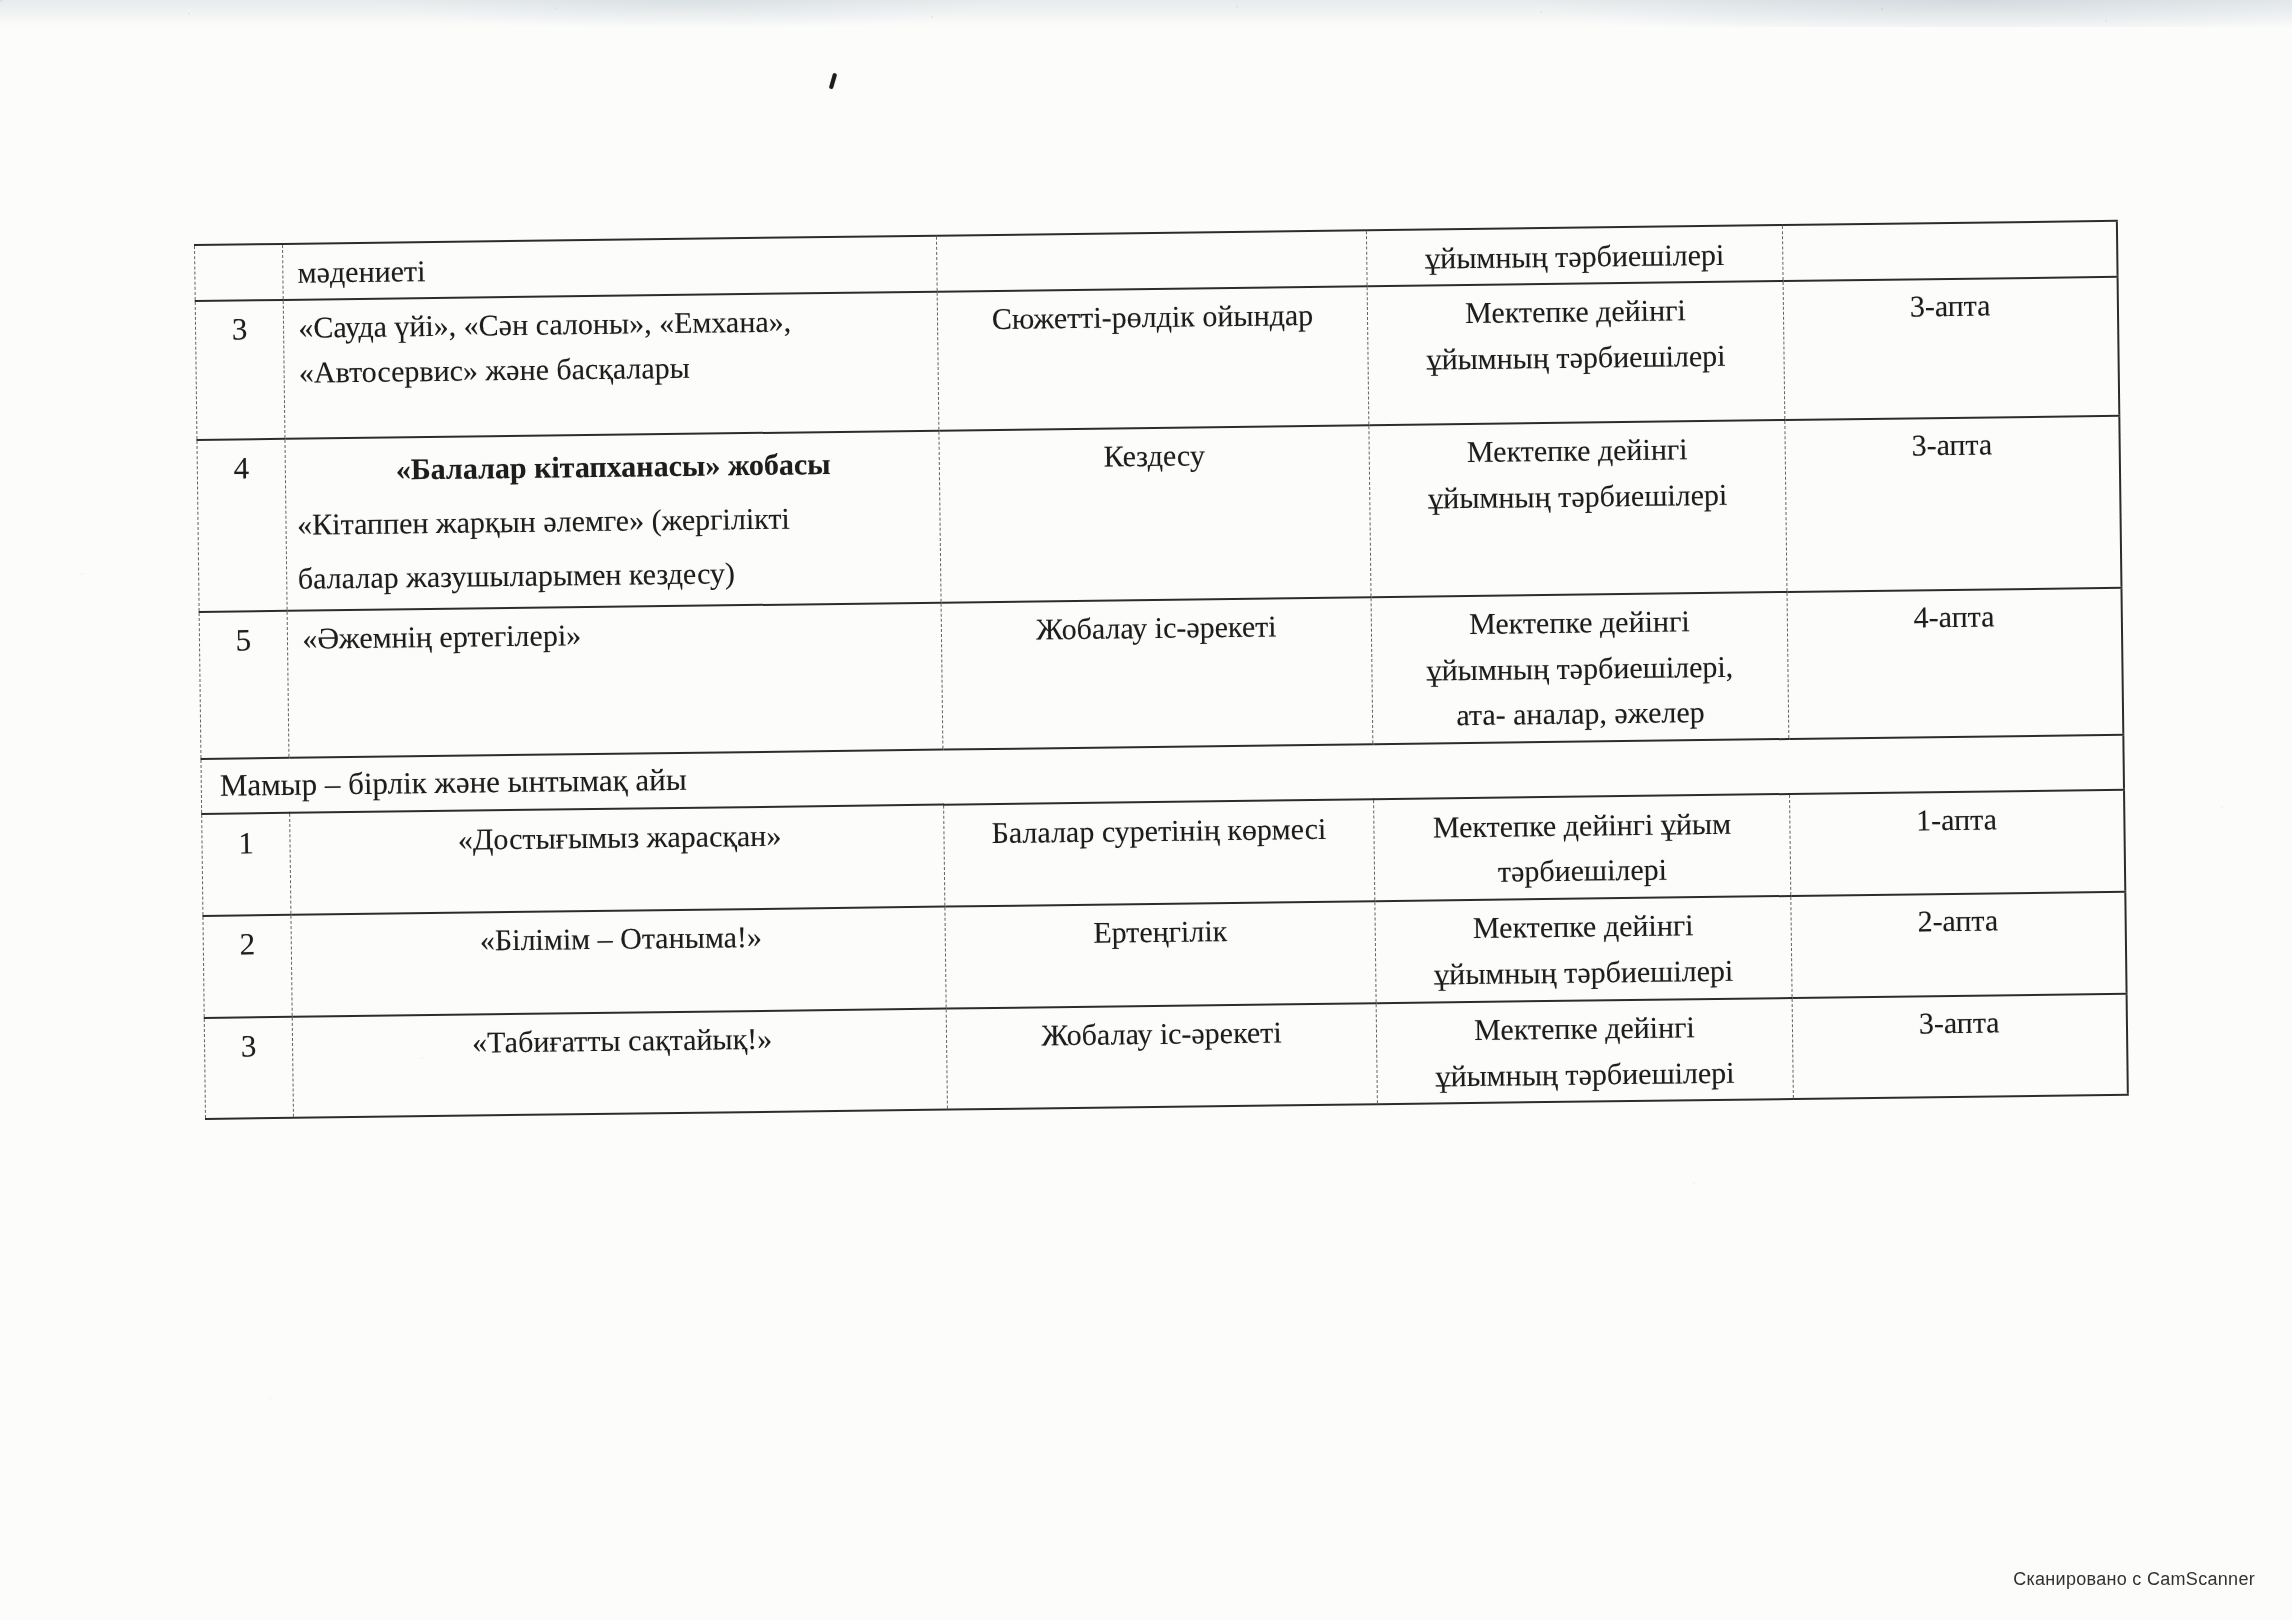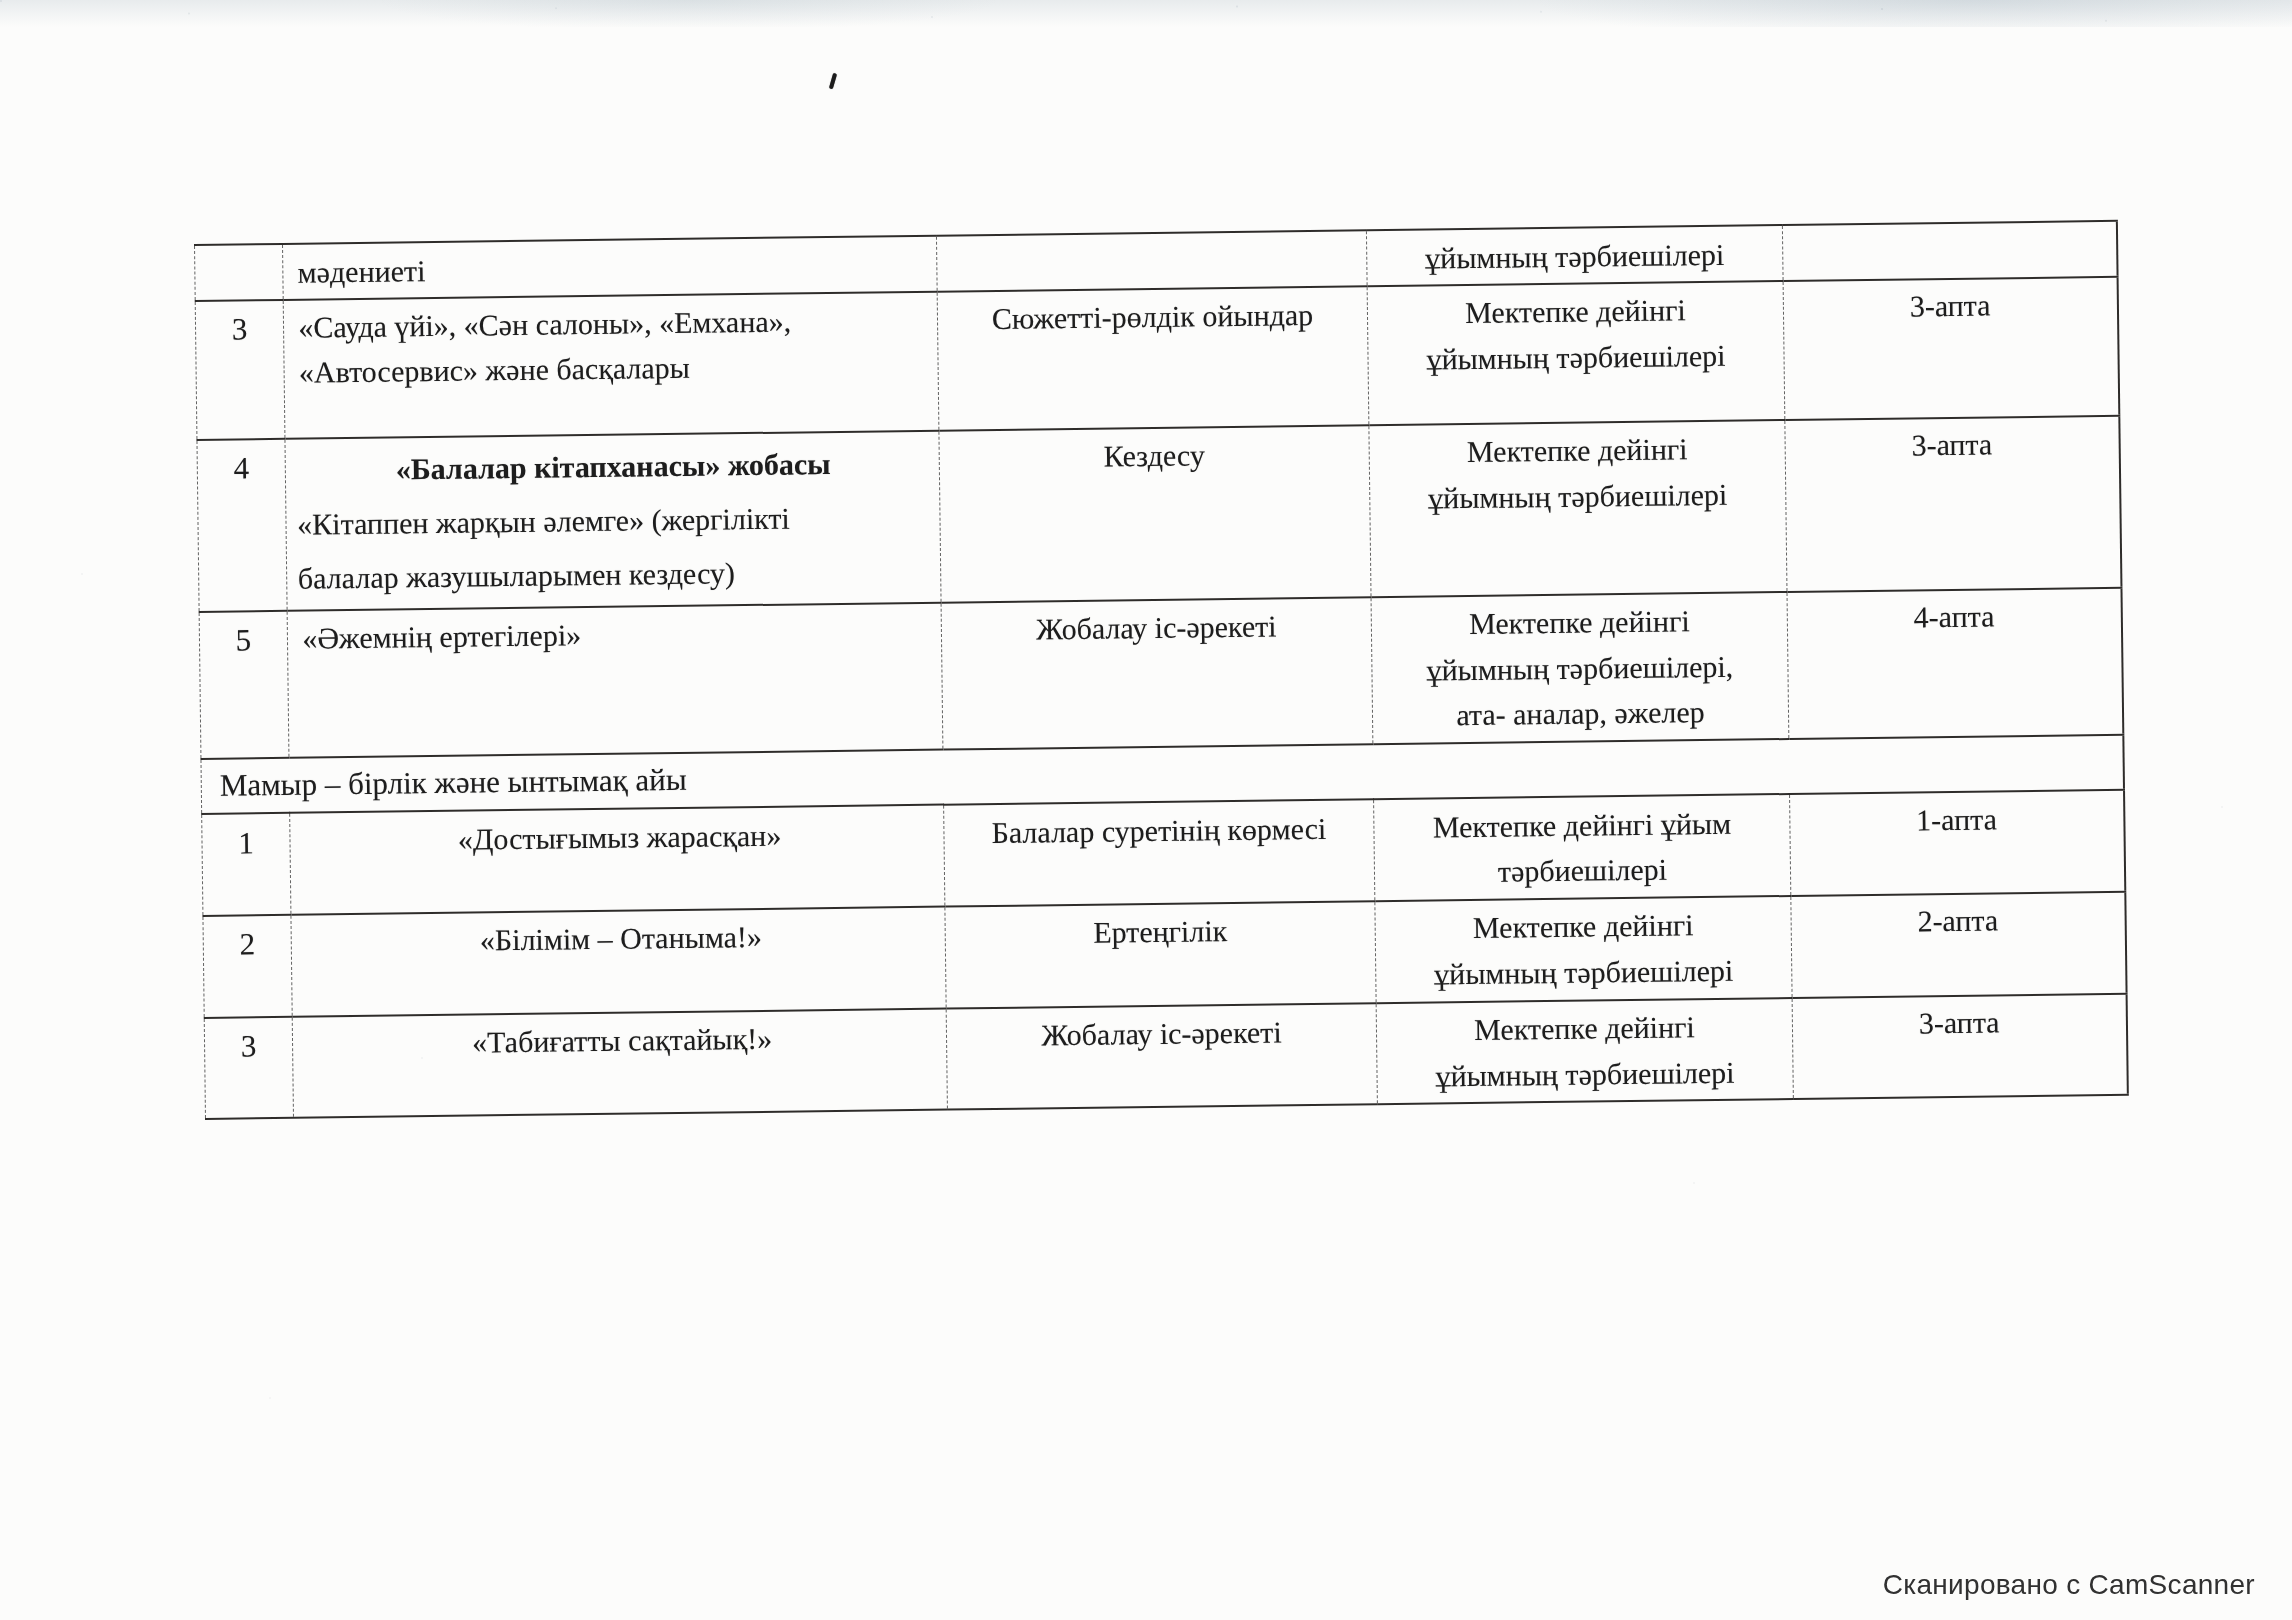"Сканировано с CamScanner" .watermark { font-size: 28px -> 18px }
